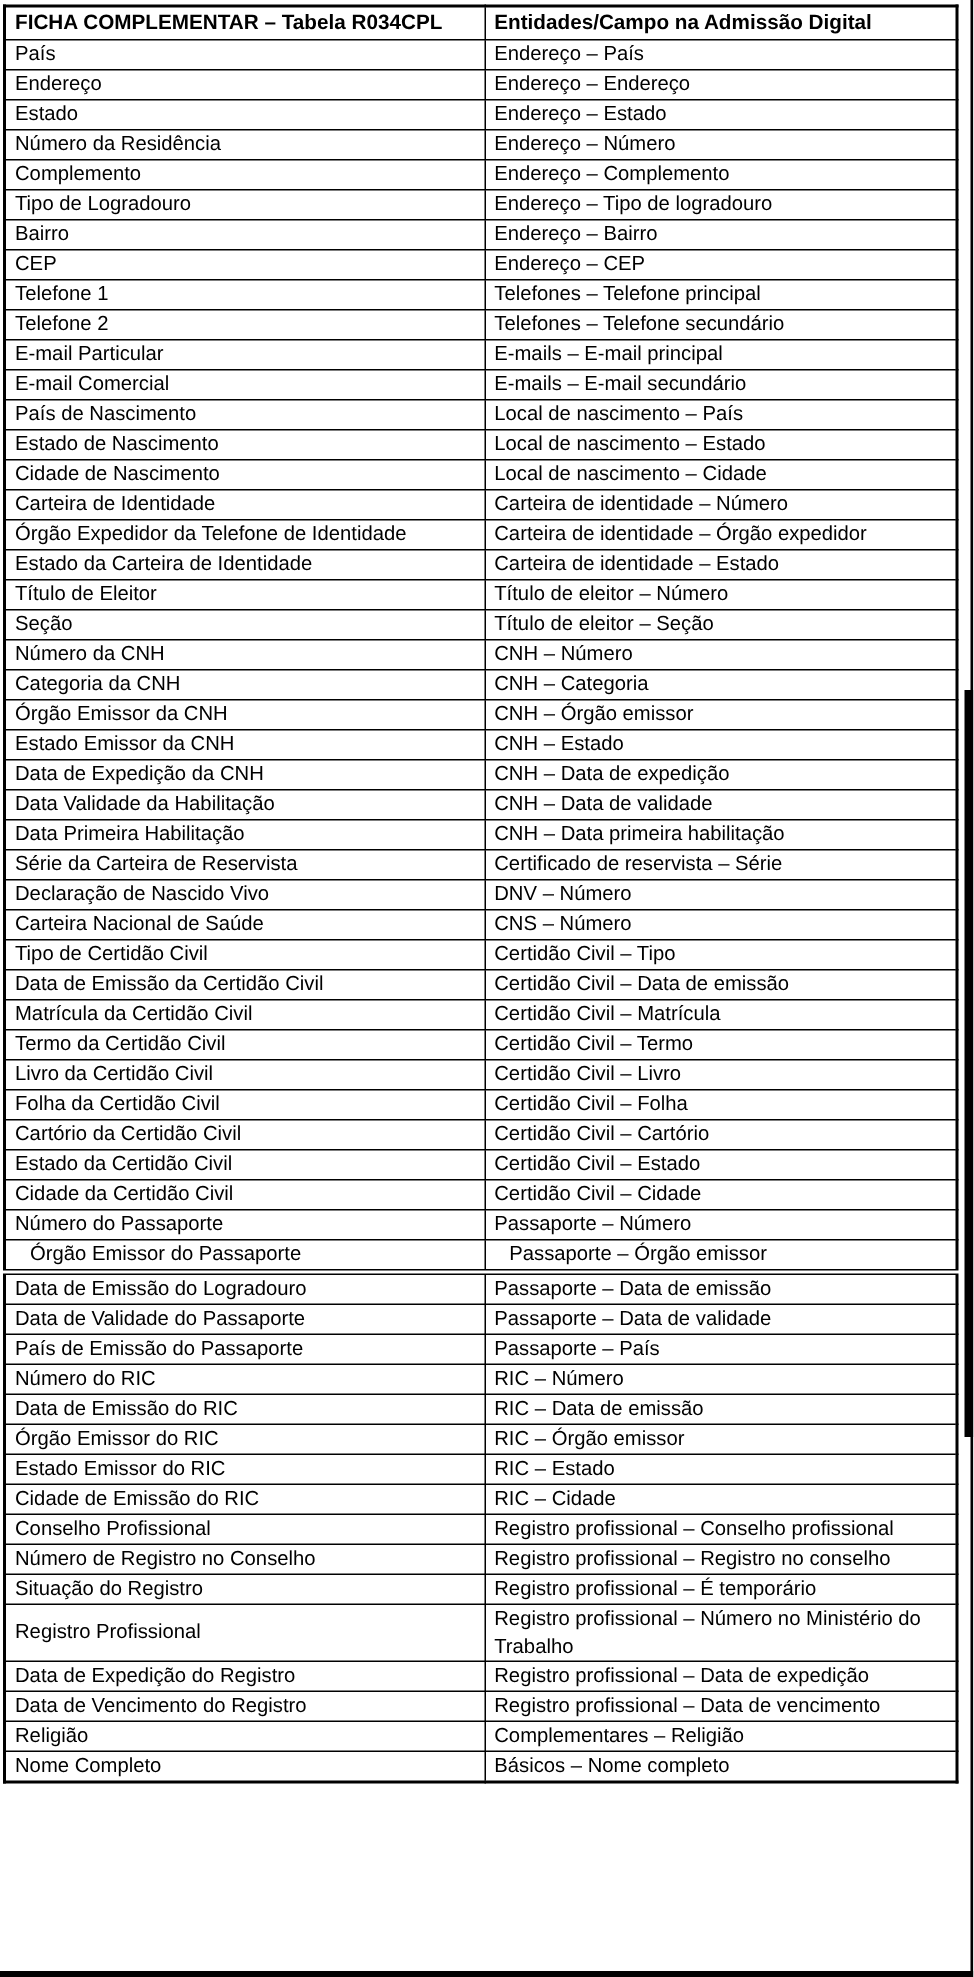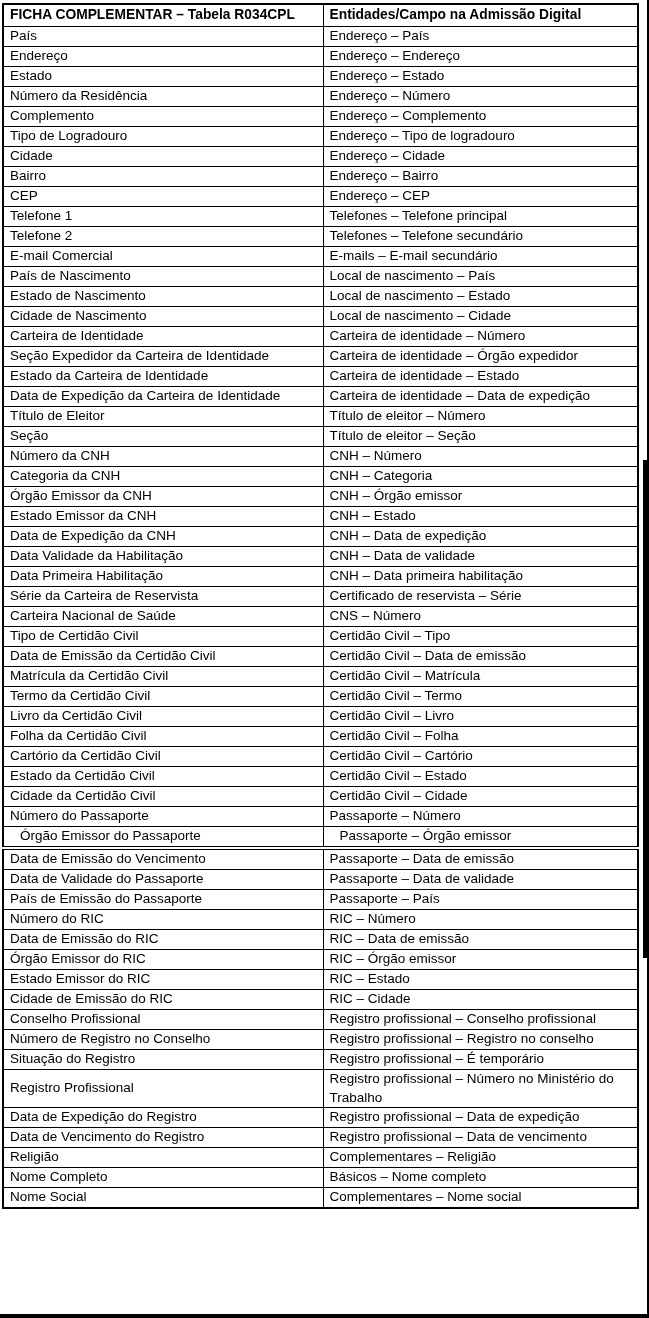"Cidade" tr { html: <tr> <td>Cidade</td> <td>Endereço – Cidade</td> </tr> -> none }
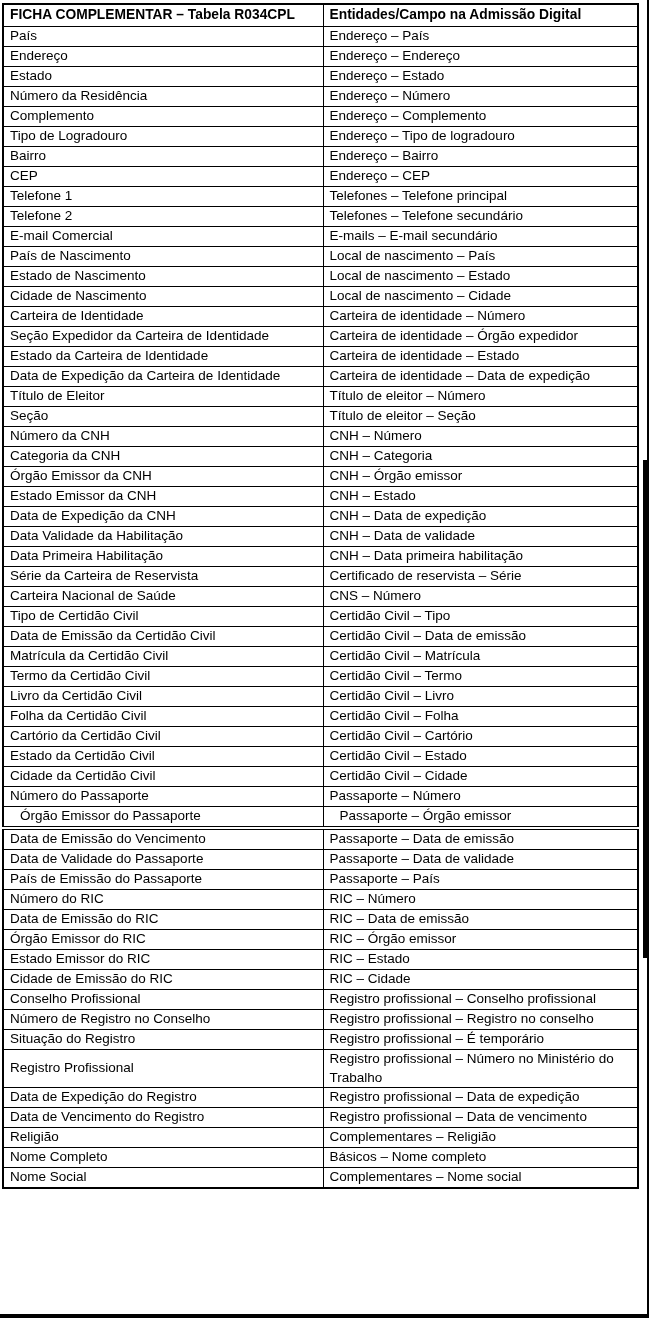"E-mail Particular" tr { html: none -> <tr> <td>E-mail Particular</td> <td>E-mails – E-mail principal</td> </tr> }
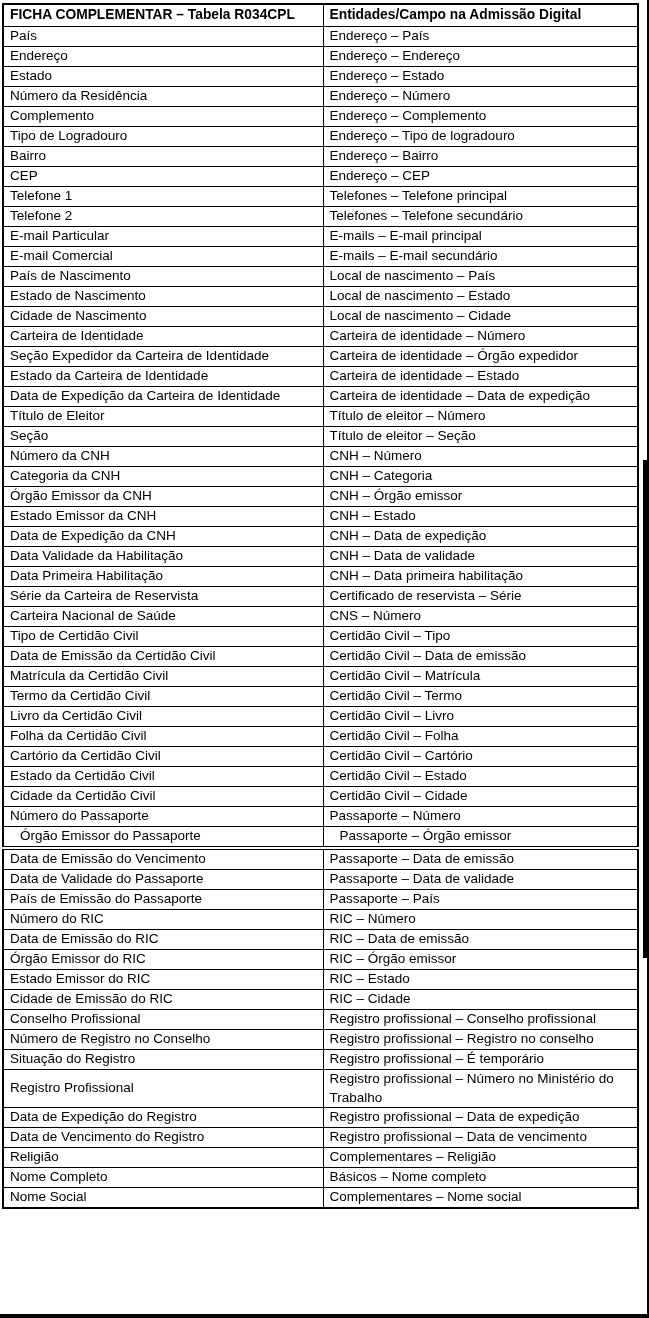"Seção Expedidor da Carteira de" td { text: Seção Expedidor da Carteira -> Órgão Expedidor da Telefone }
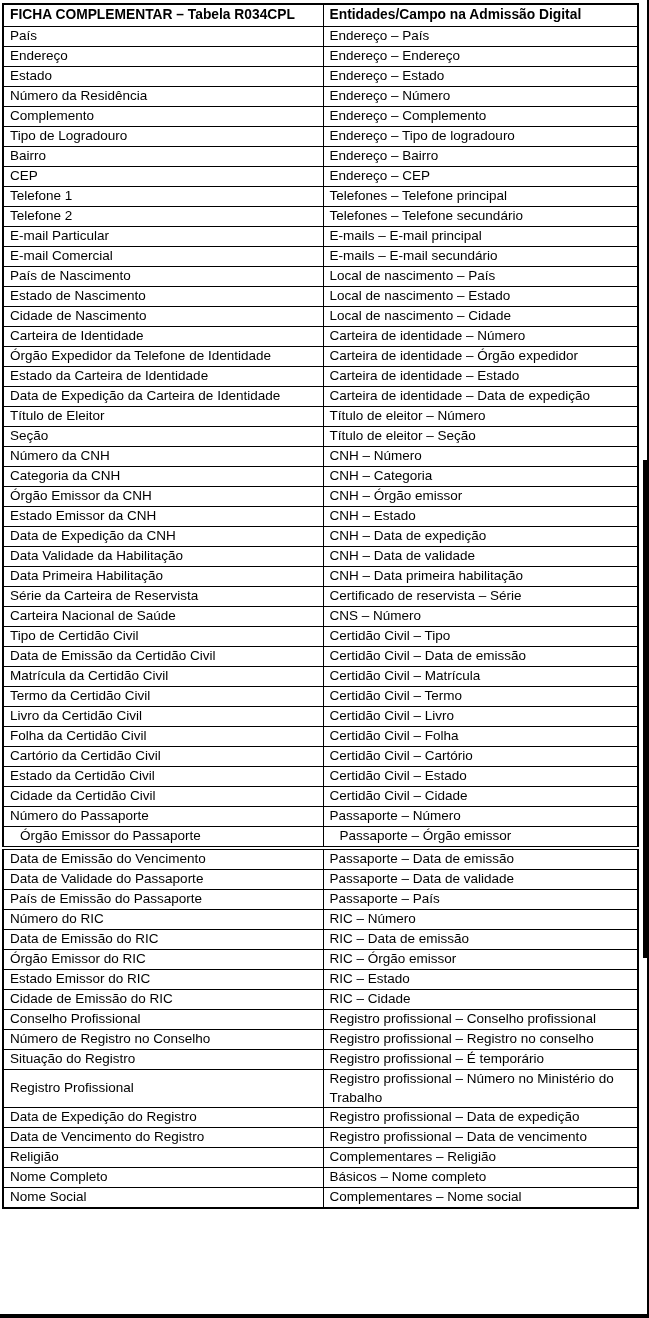"Data de Expedição da Carteira" tr { html: <tr> <td>Data de Expedição da Carteira de Identidade</td> <td>Carteira de identidade – Data de expedição</td> </tr> -> none }
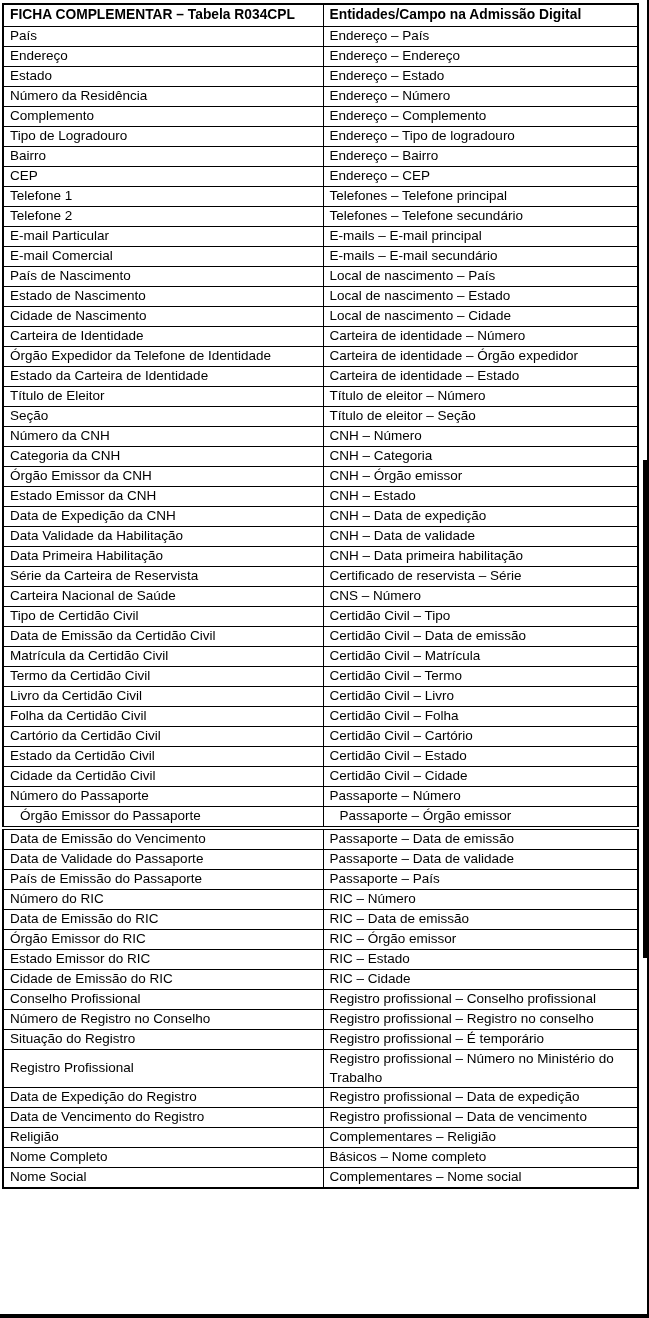"Declaração de Nascido Vivo" tr { html: none -> <tr> <td>Declaração de Nascido Vivo</td> <td>DNV – Número</td> </tr> }
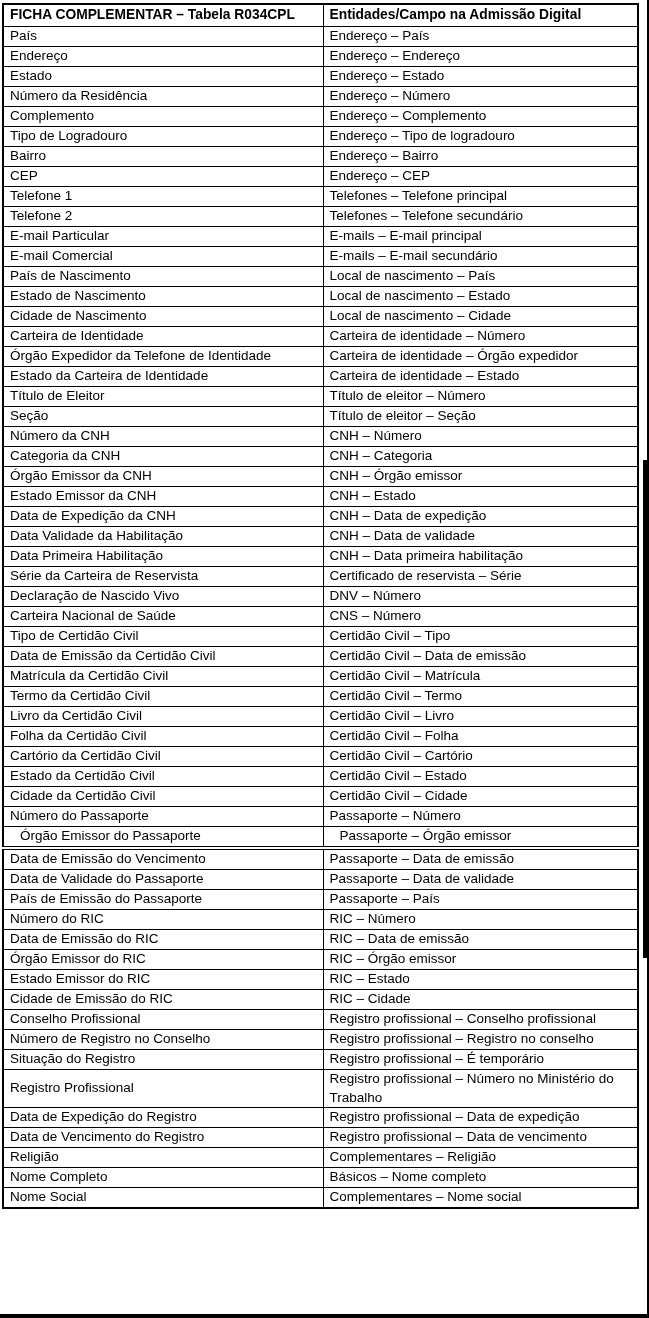"Data de Emissão do Vencimento" td { text: Vencimento -> Logradouro }
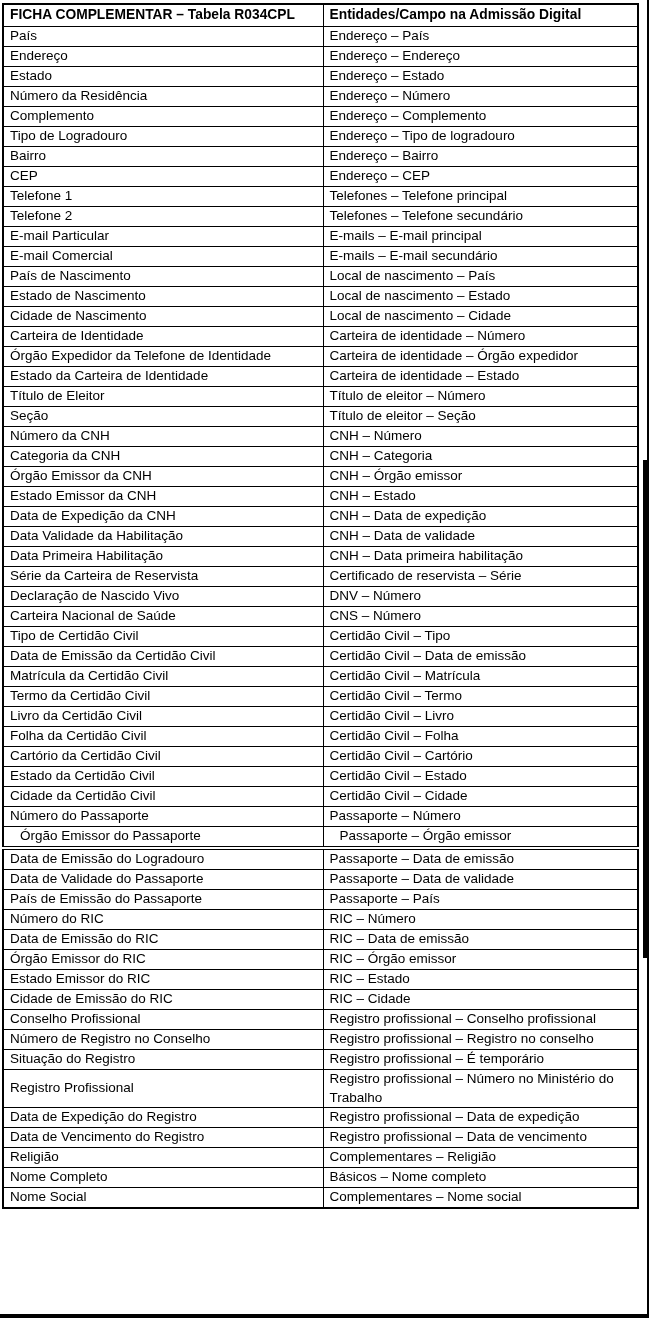"Nome Social" tr { html: <tr> <td>Nome Social</td> <td>Complementares – Nome social</td> </tr> -> none }
